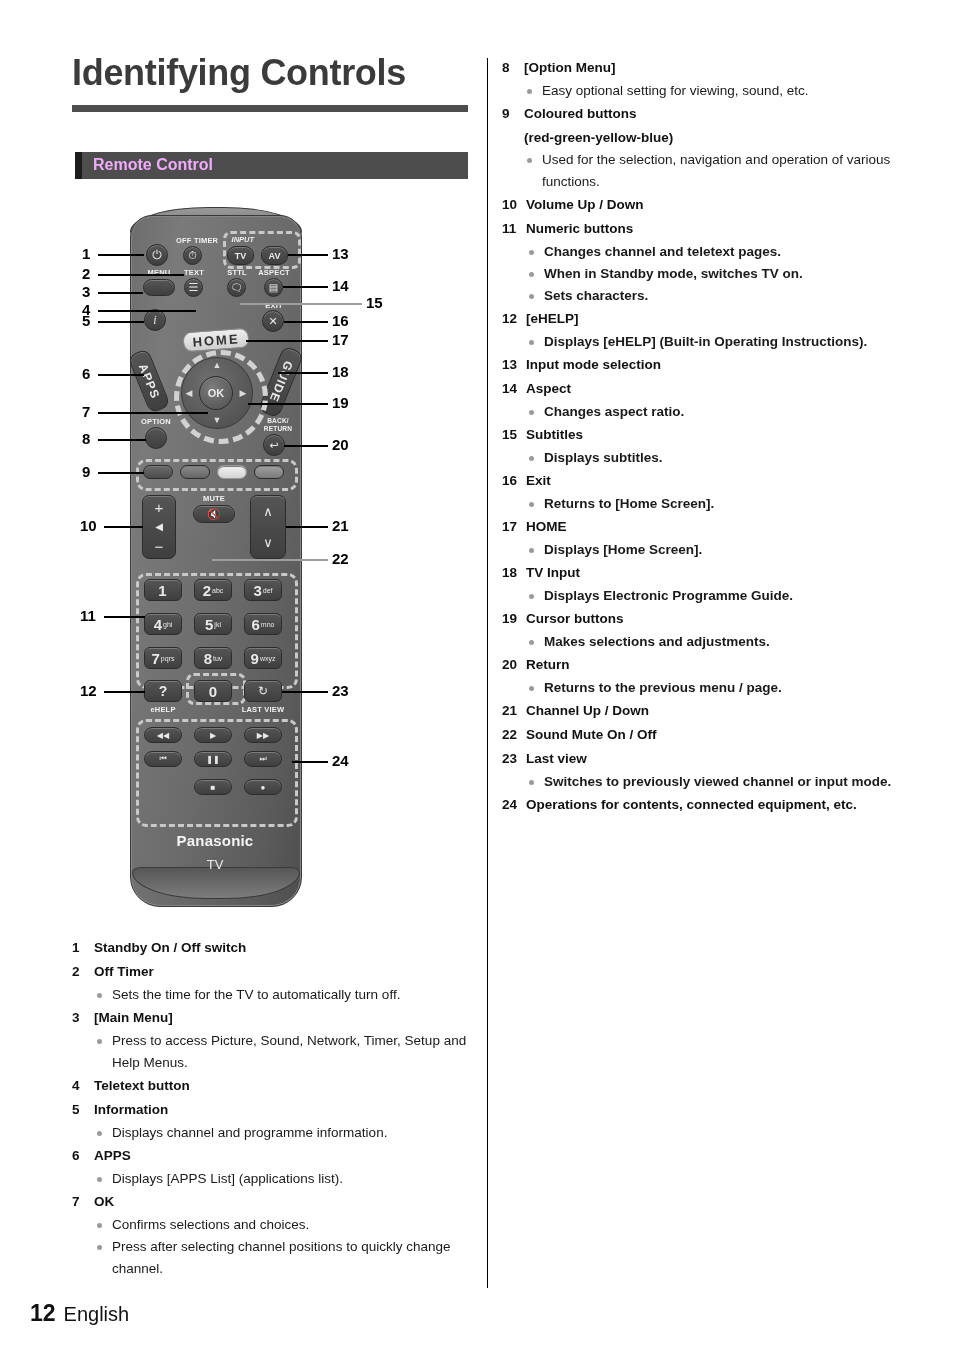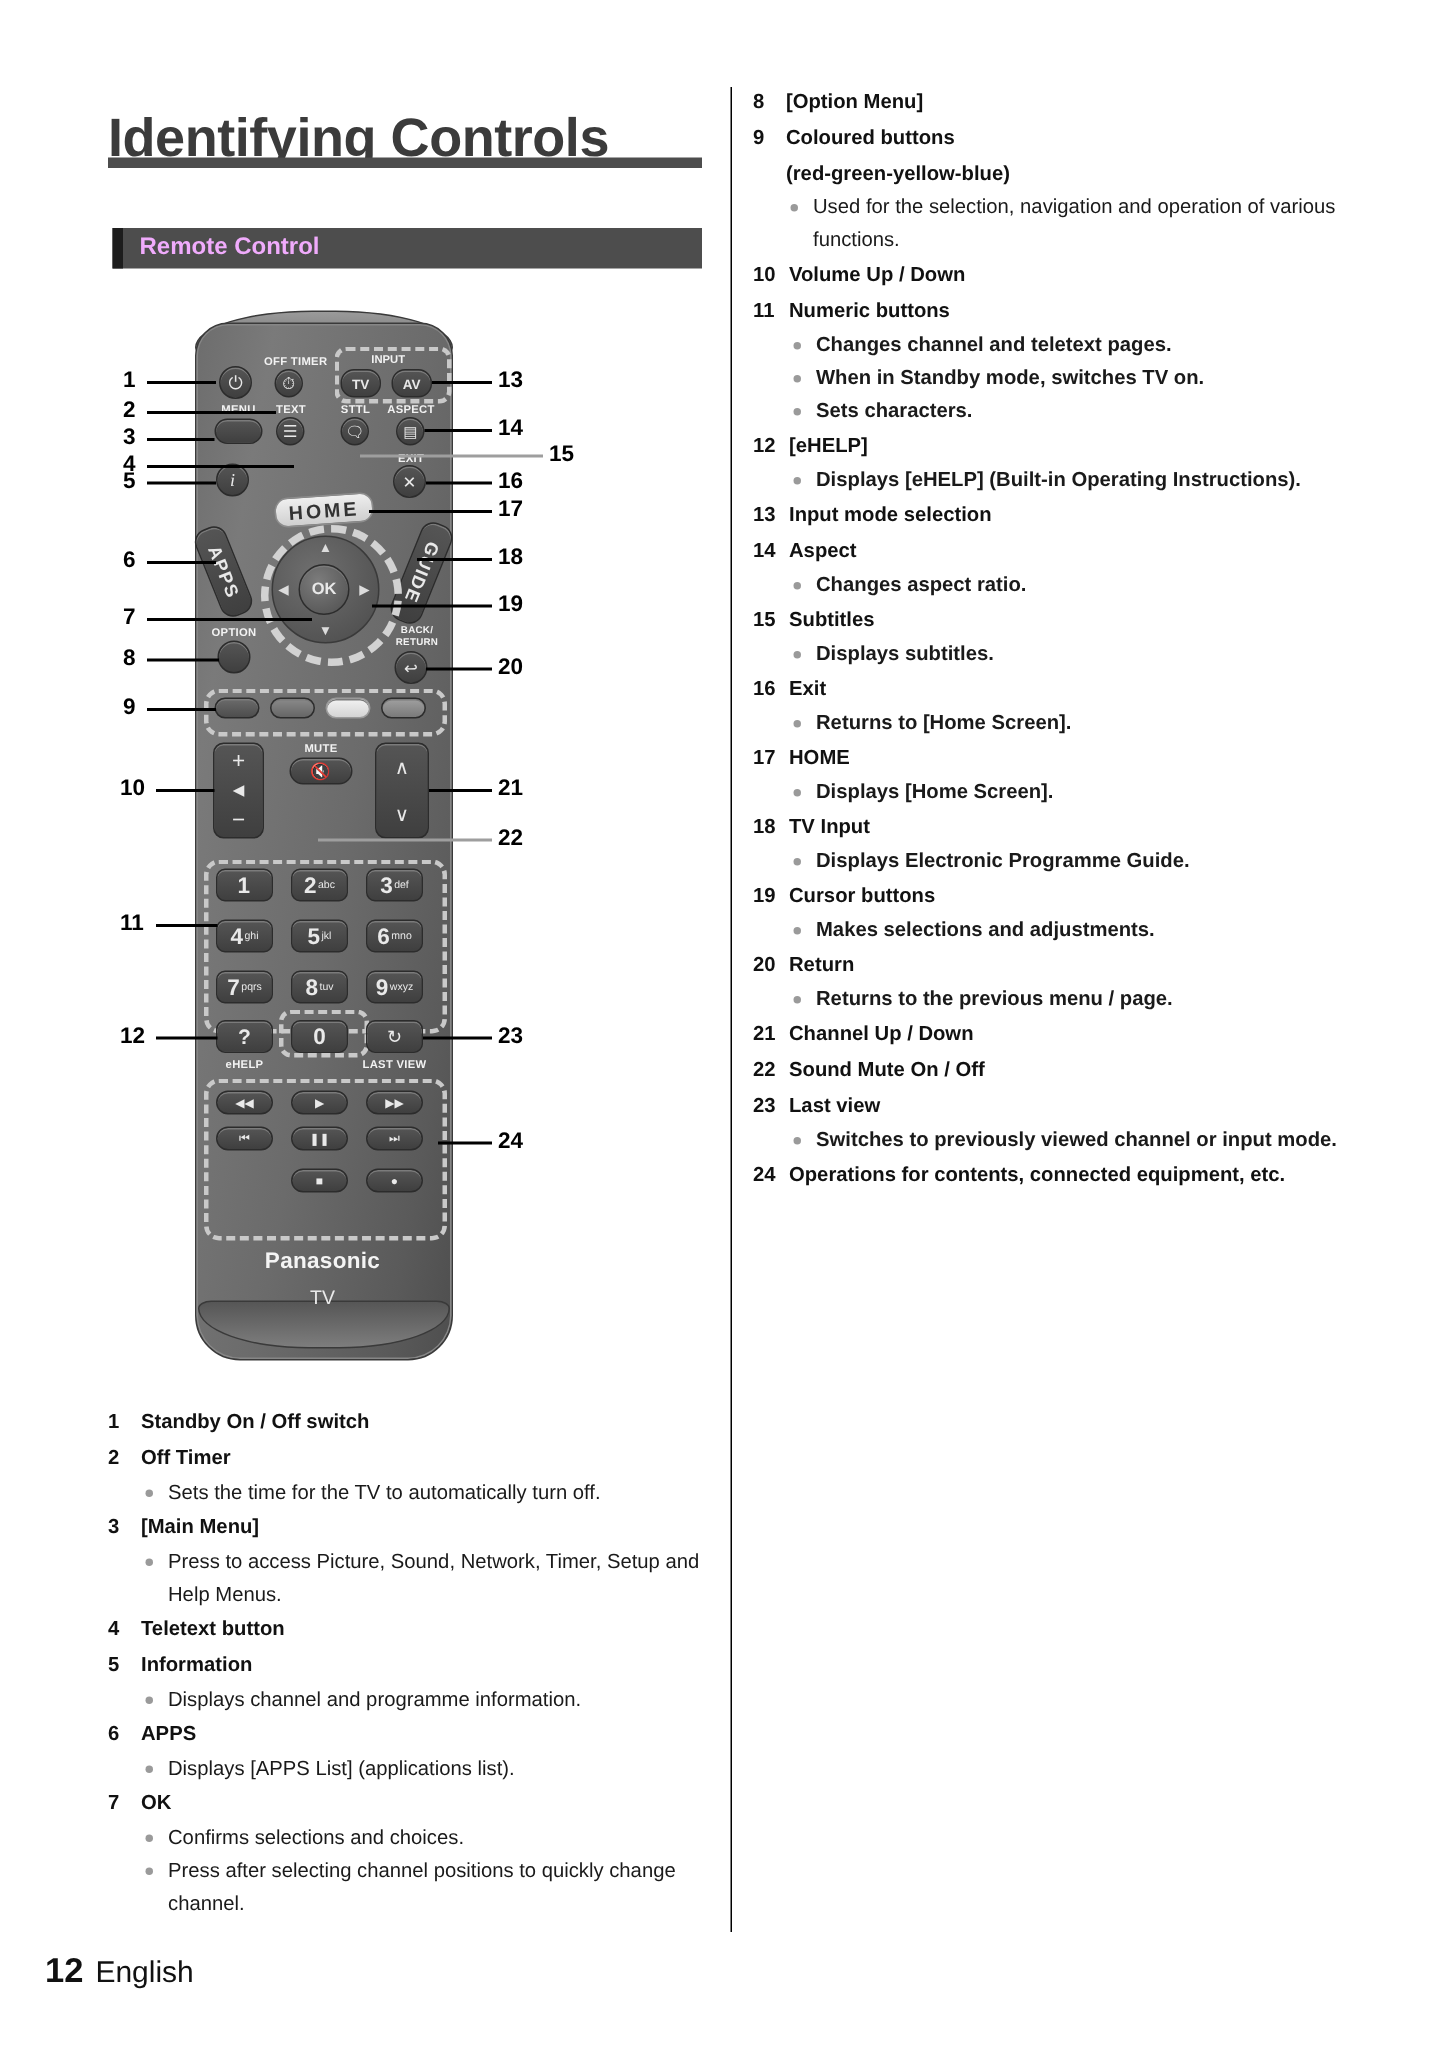"Identifying Controls" #page-title { margin-top: 19px -> none }
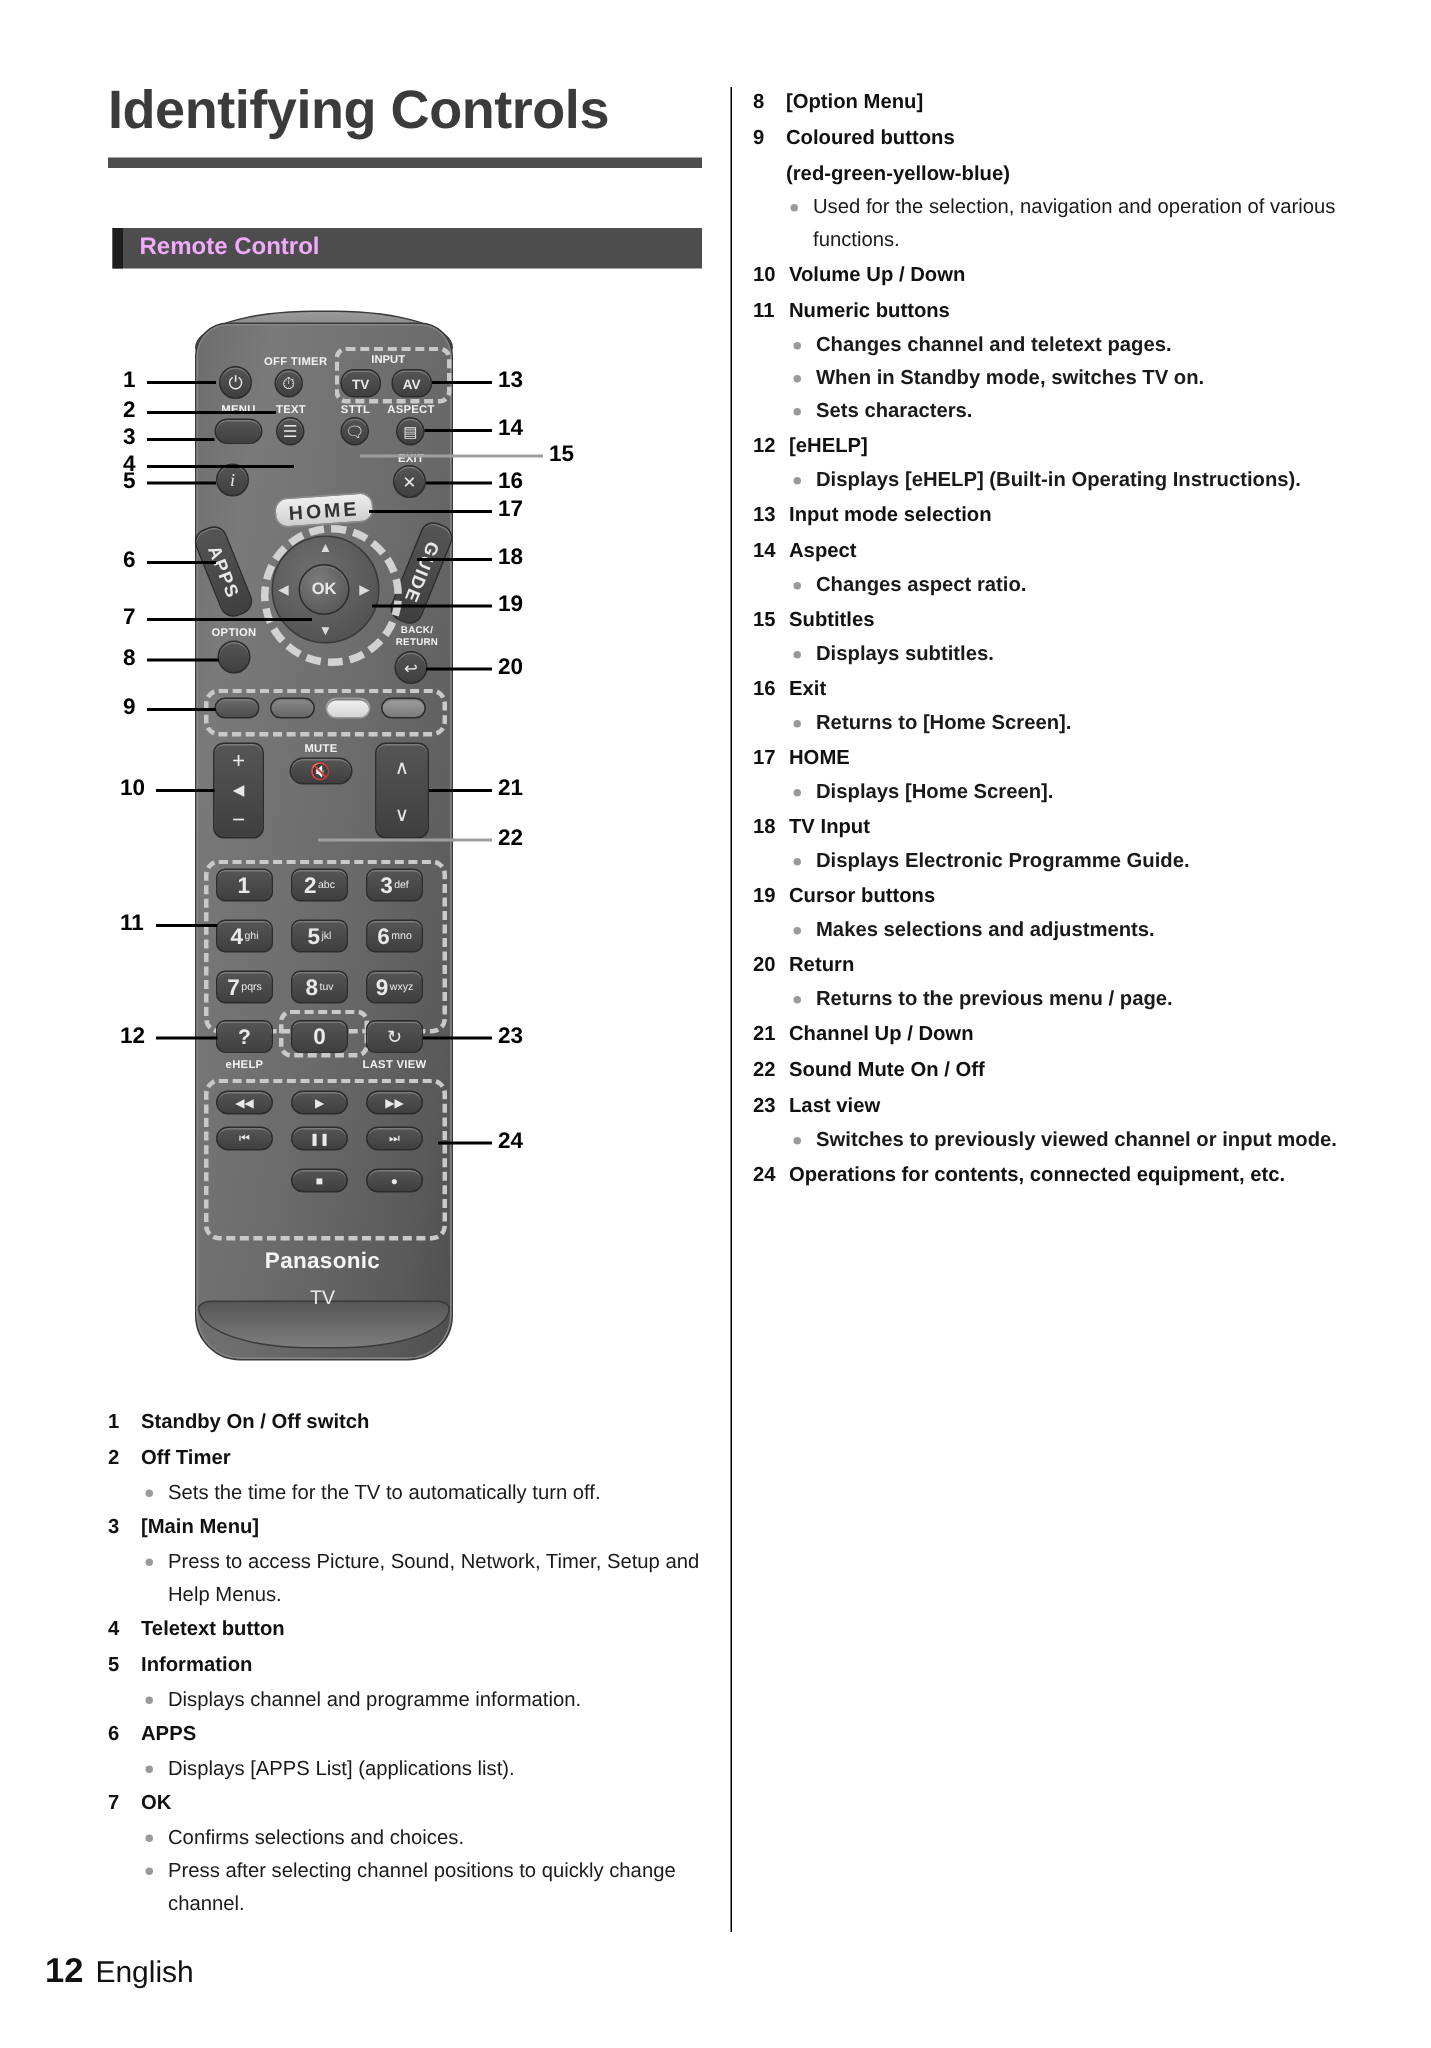"Easy optional setting for viewing," ul.bullets { html: none -> <ul> <li>Easy optional setting for viewing, sound, etc.</li> </ul> }
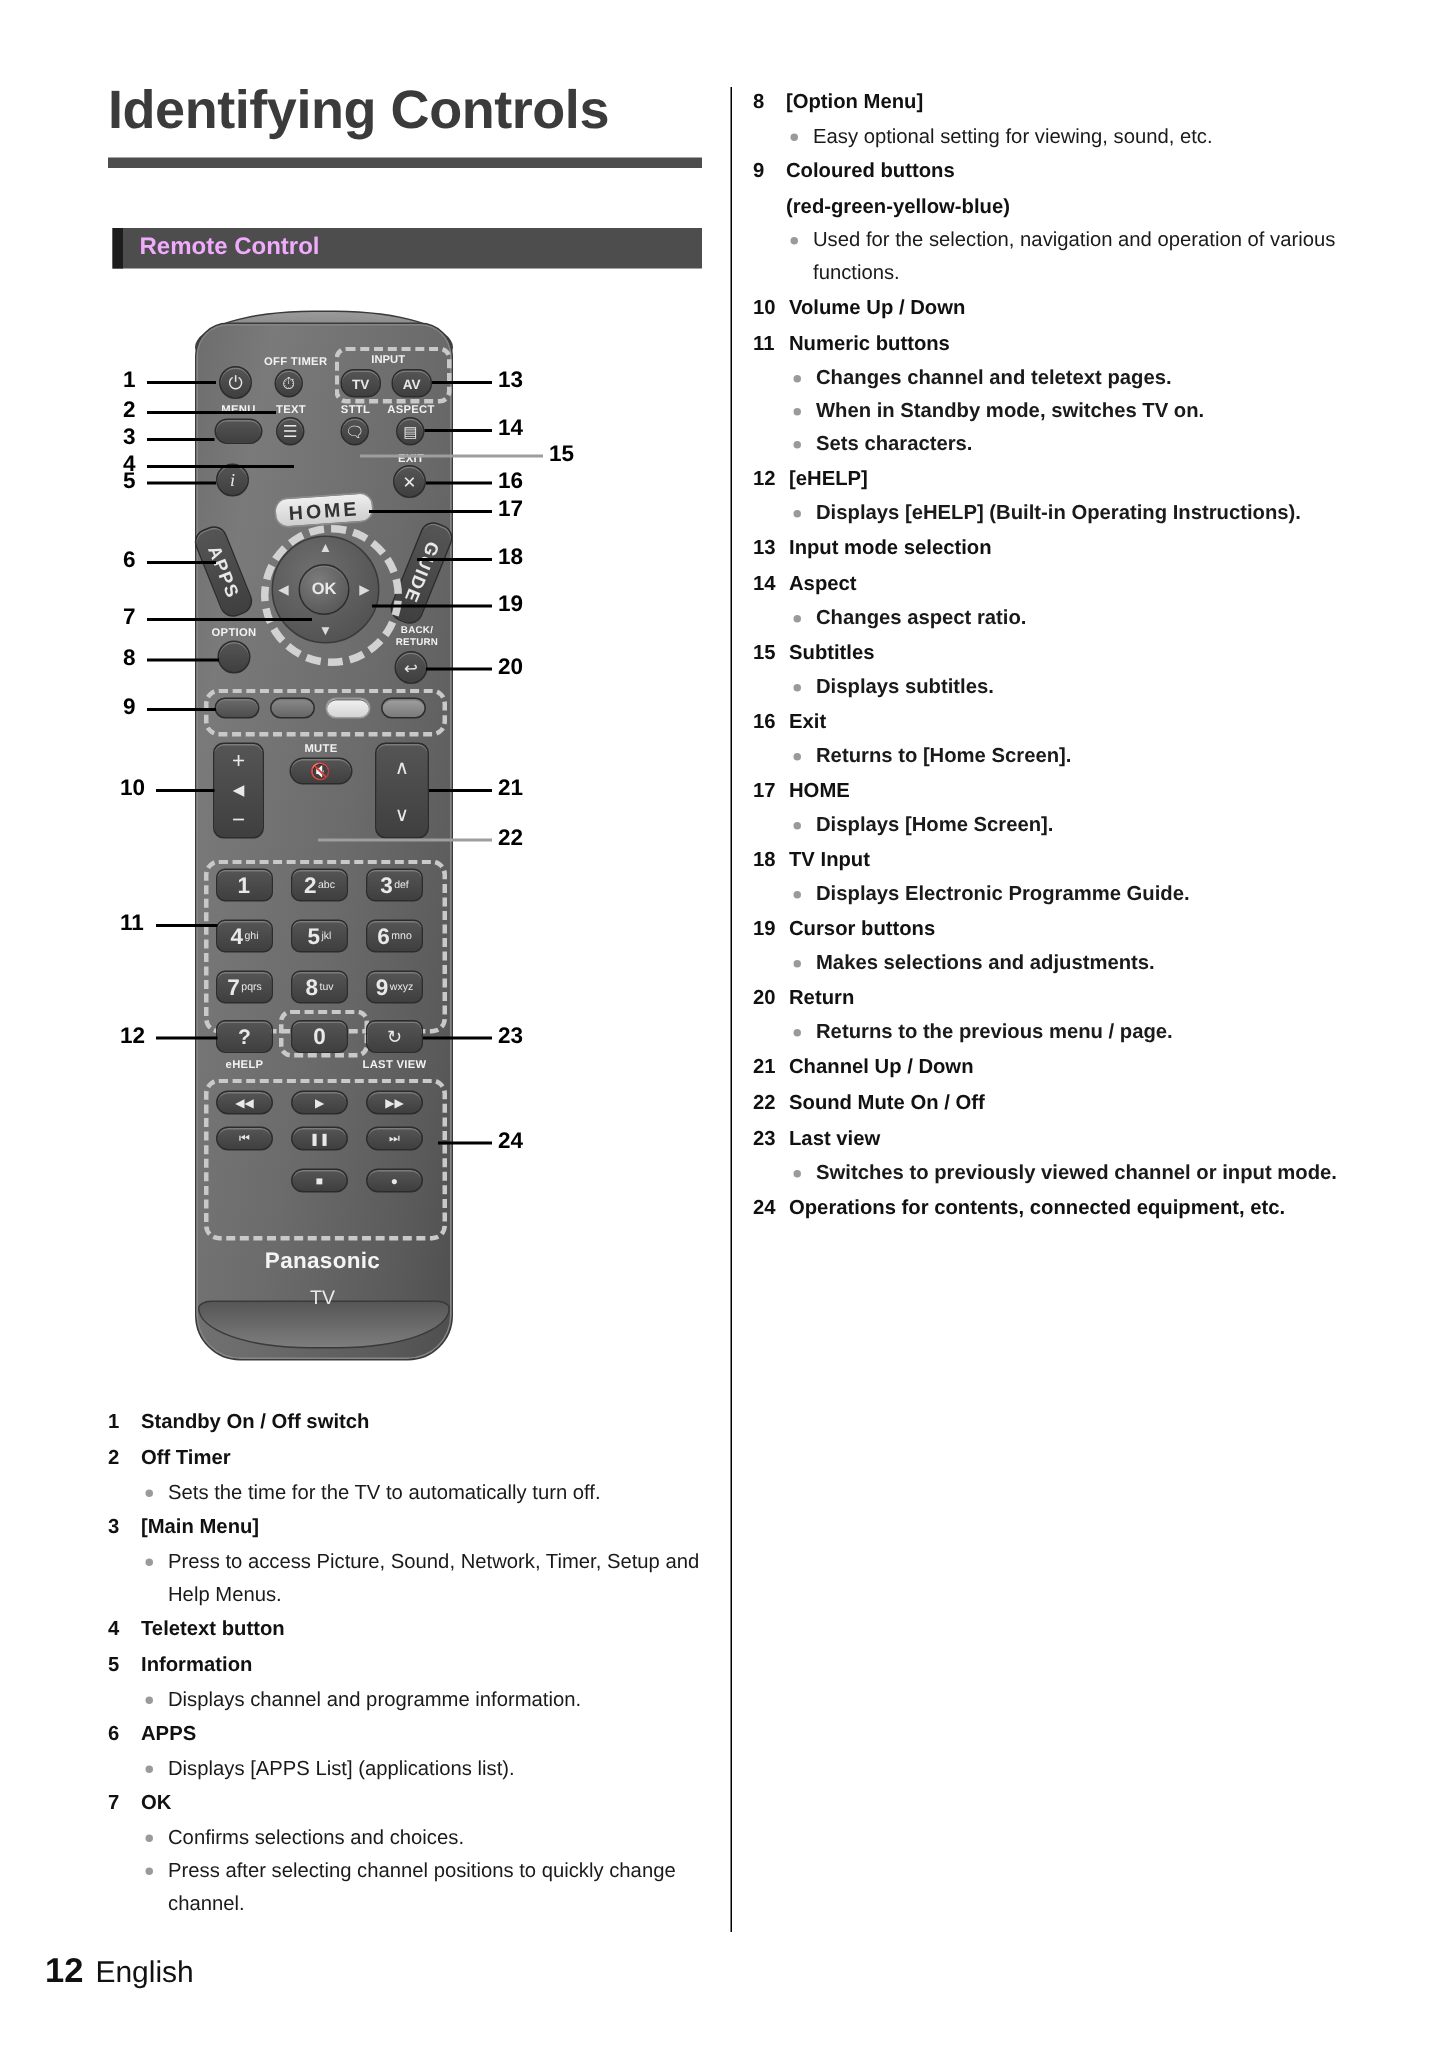"INPUT" div { font-style: none -> italic; text-align: center -> none }
